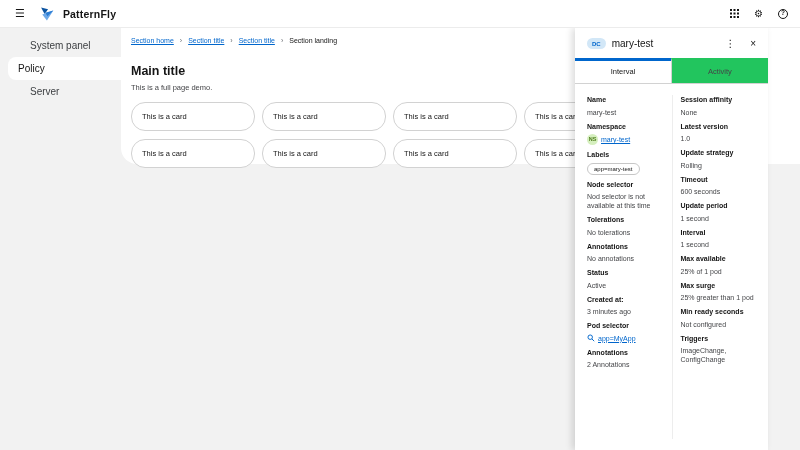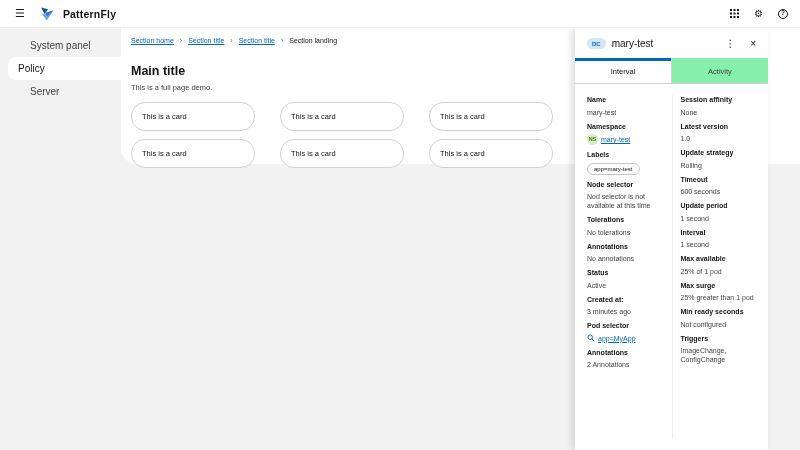"Activity" .tab { background: #86efac -> #22c55e }
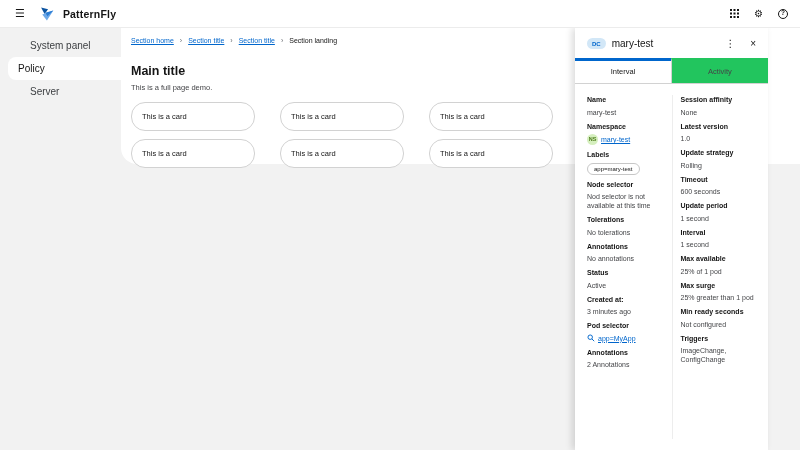"This is a card" .cards { gap: 8px 25px -> 8px 7px }
